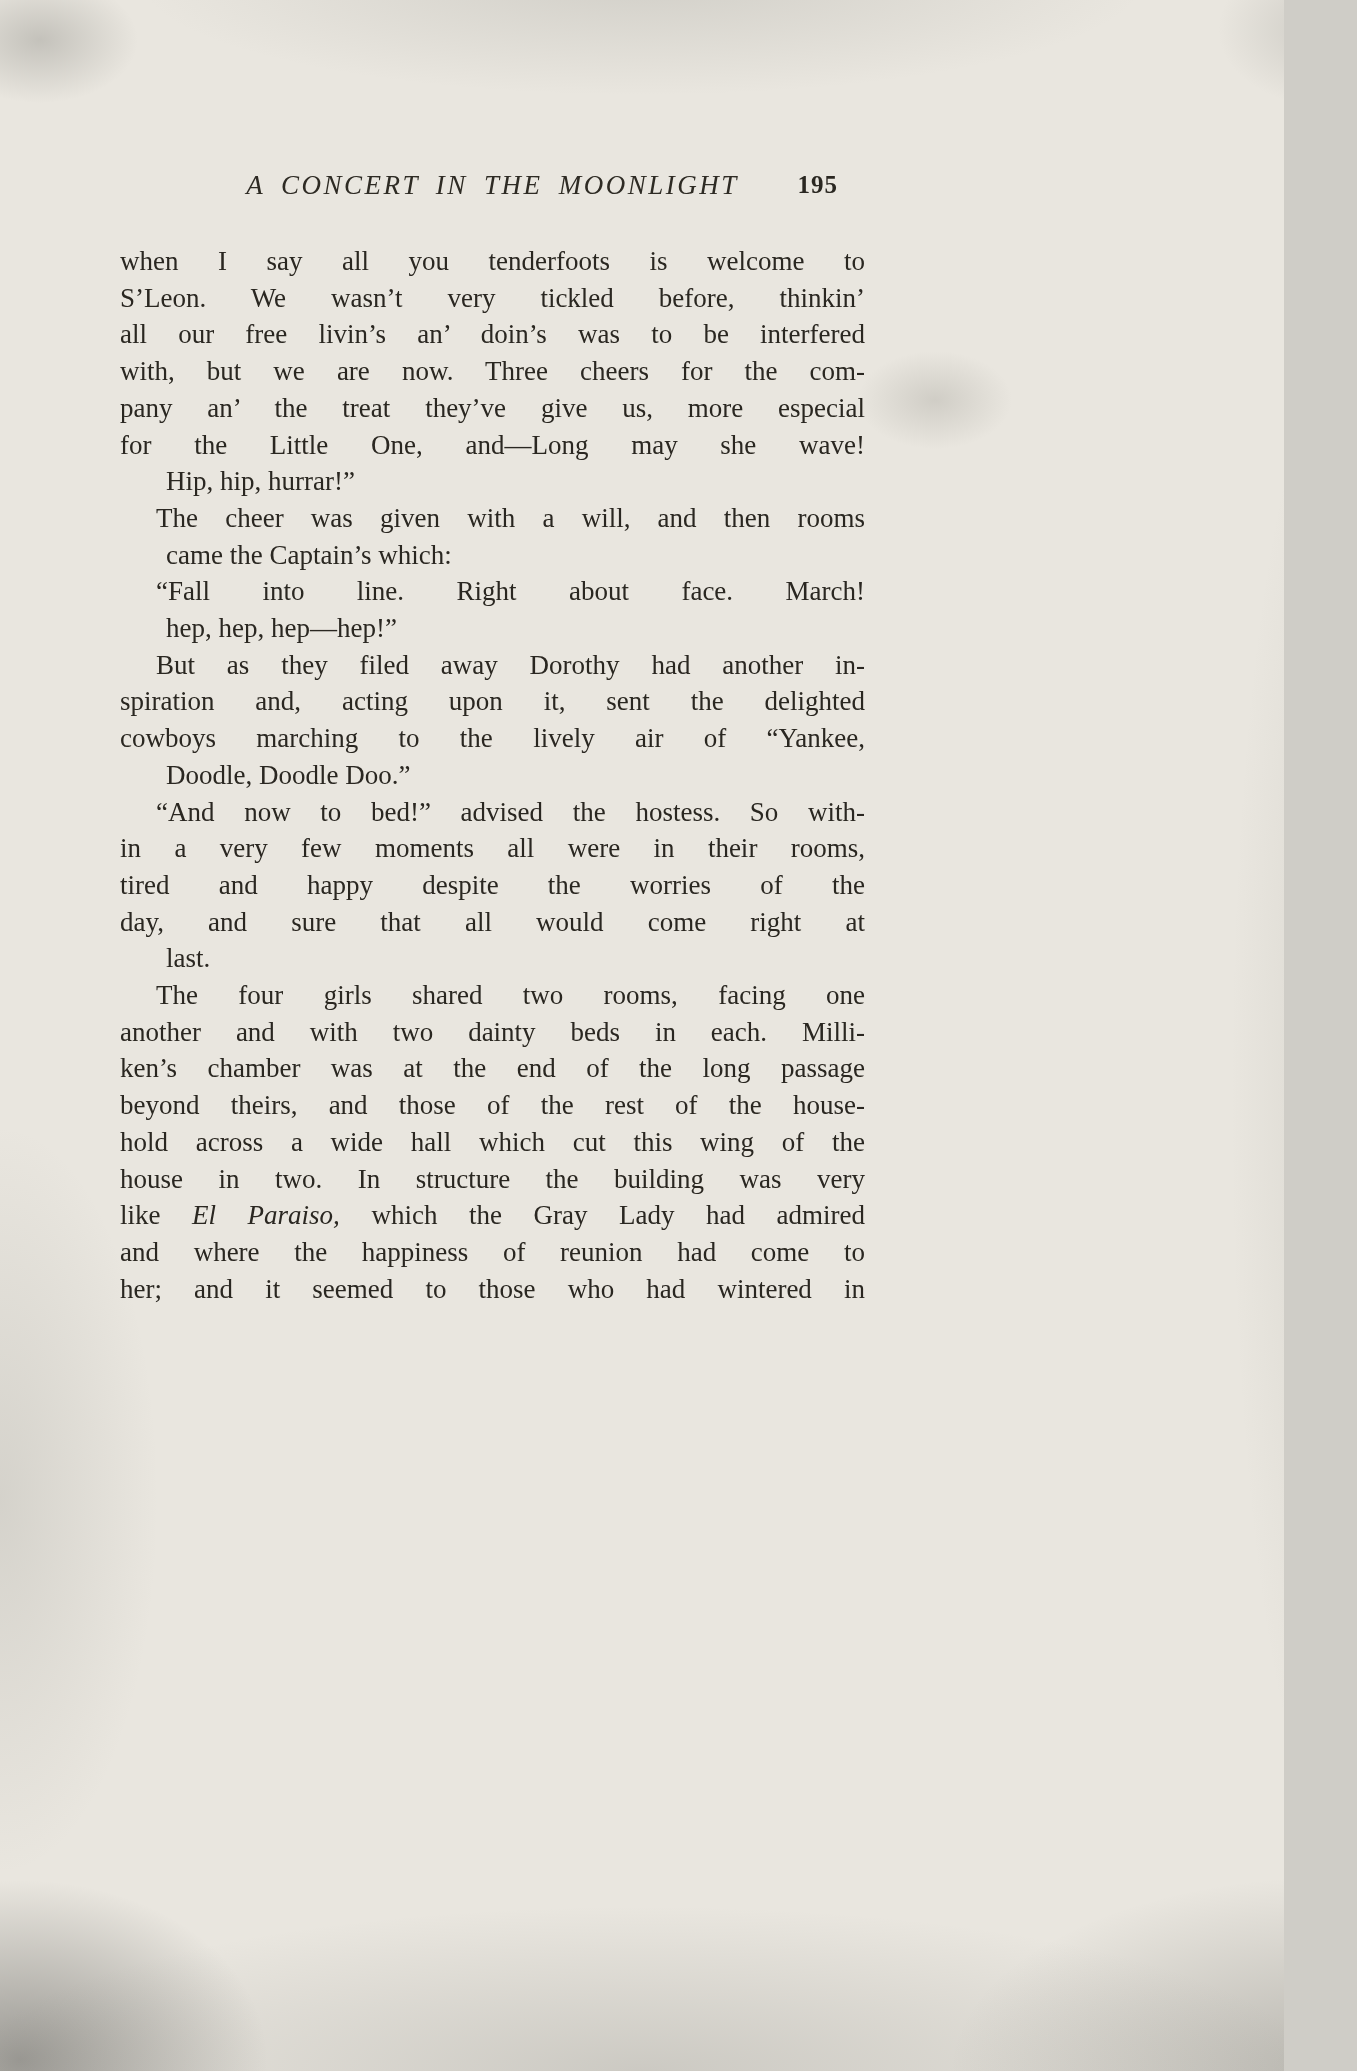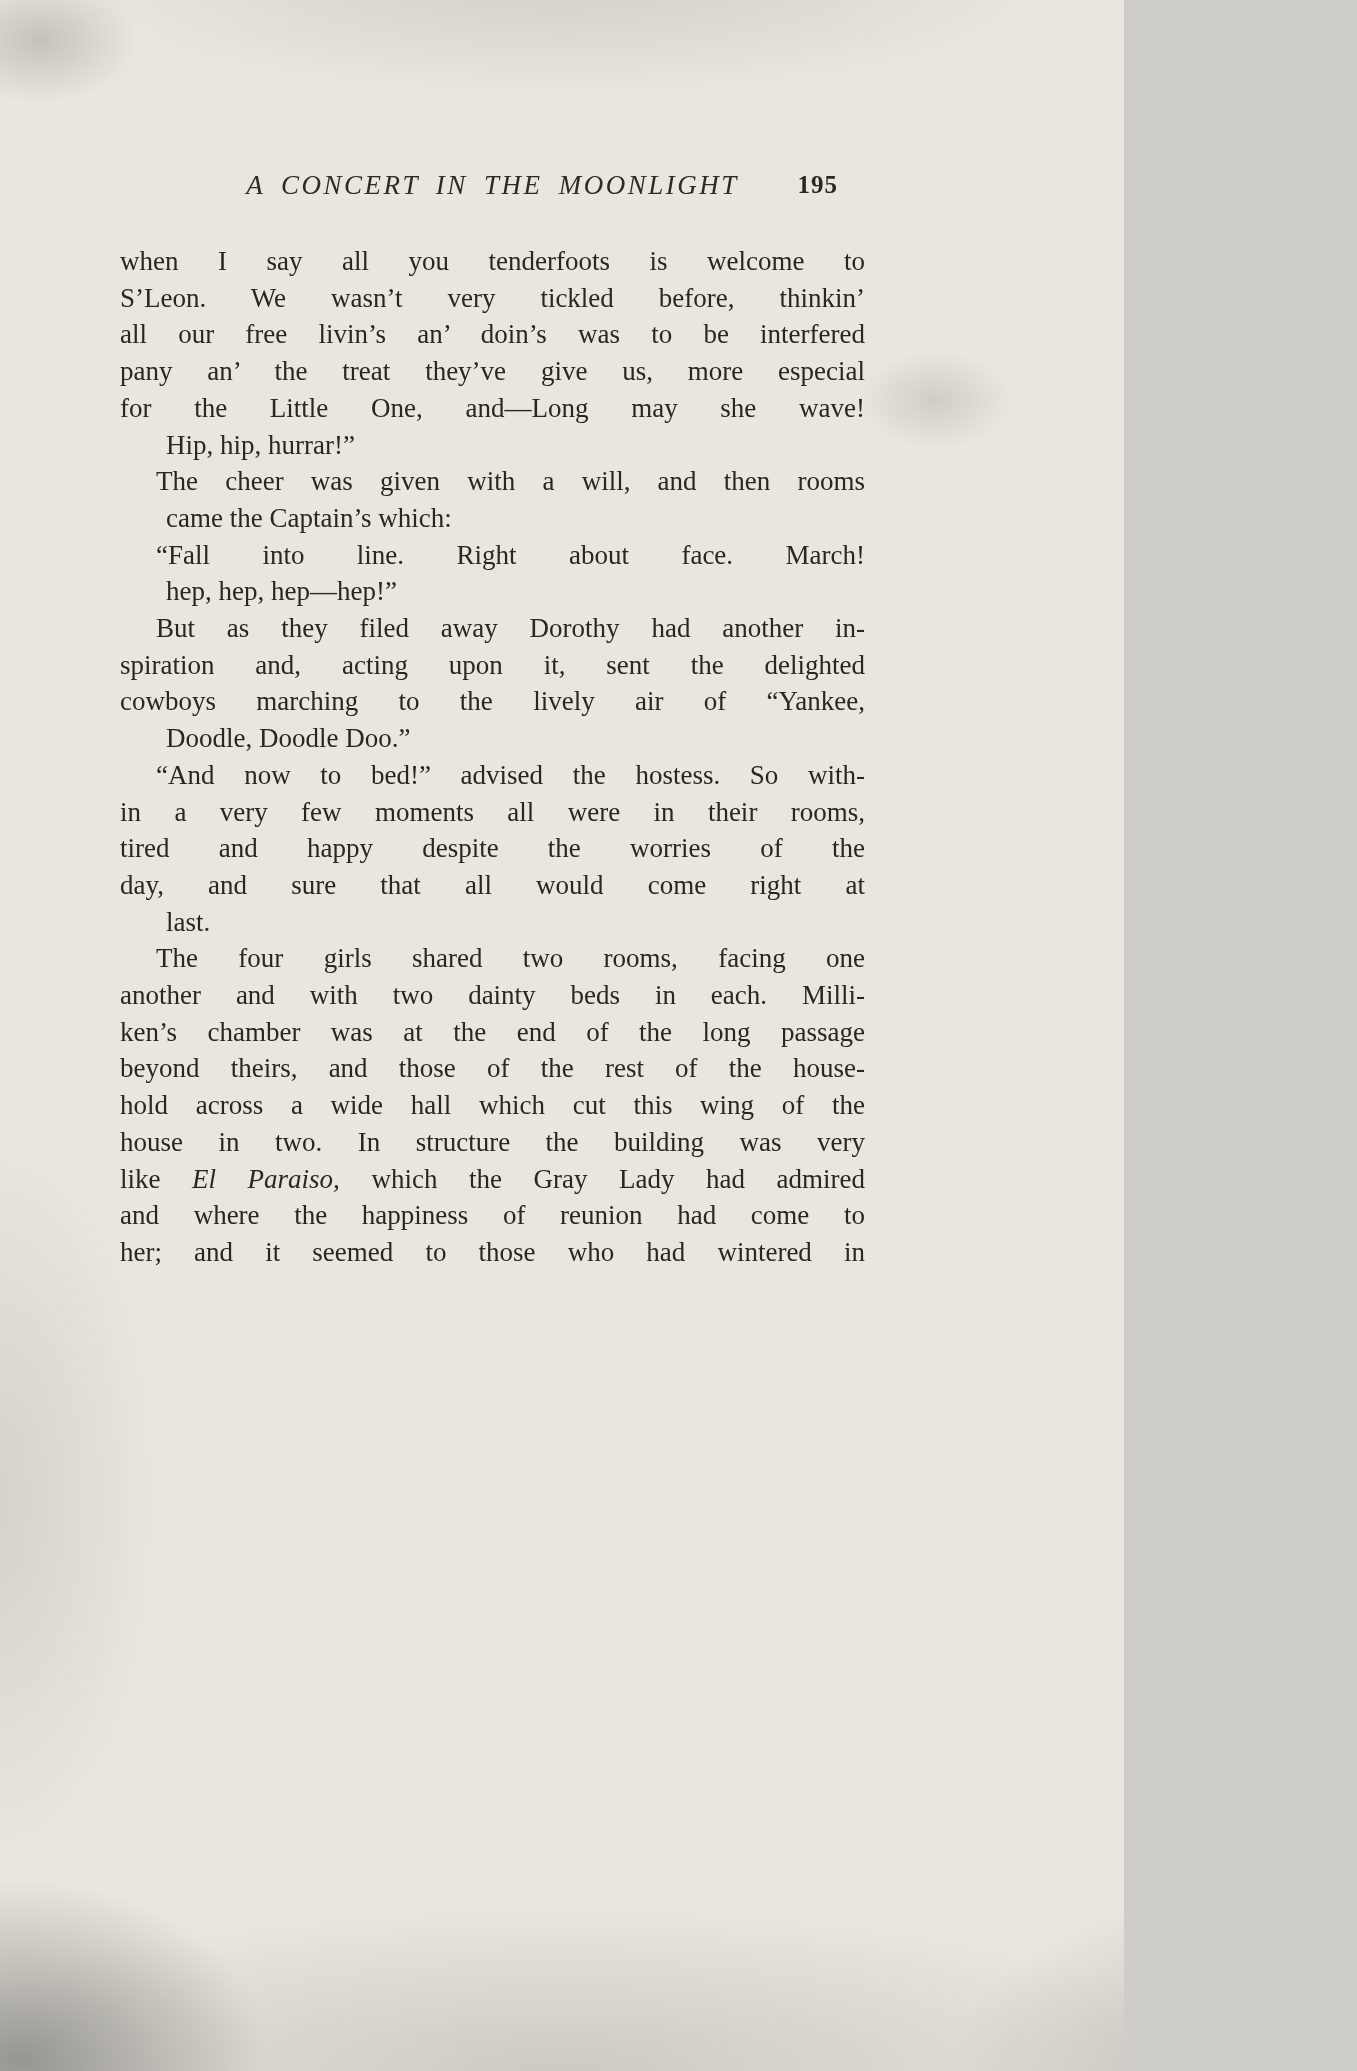"A CONCERT IN THE MOONLIGHT" .page { width: 1124px -> 1284px }
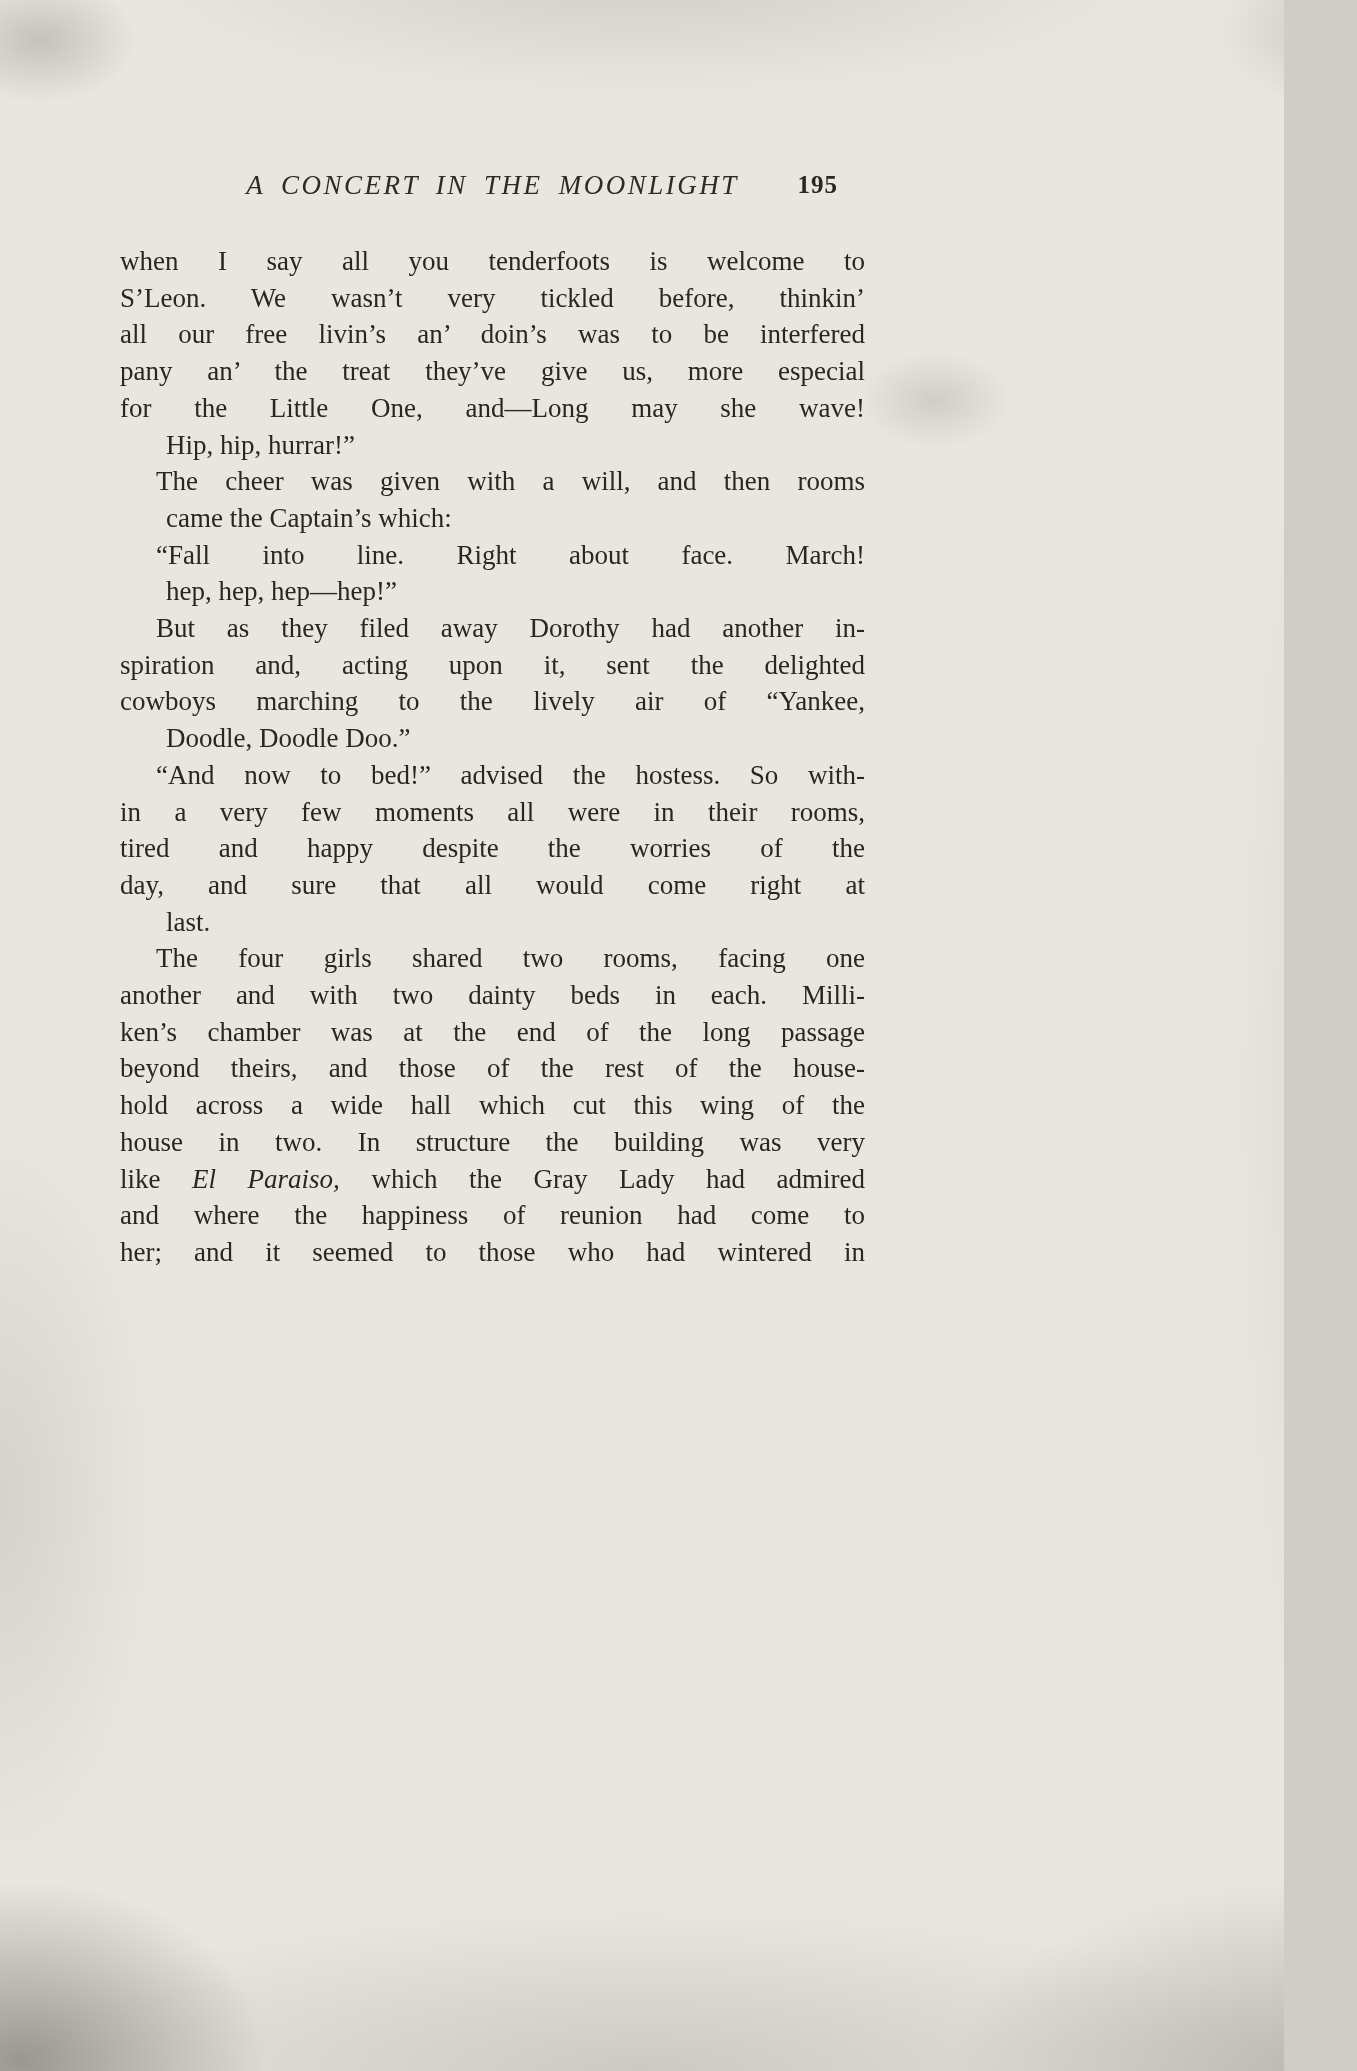"with, but we are now." div.line { html: none -> <div><span>with, but we are now. Three cheers for the com-</span></div> }
